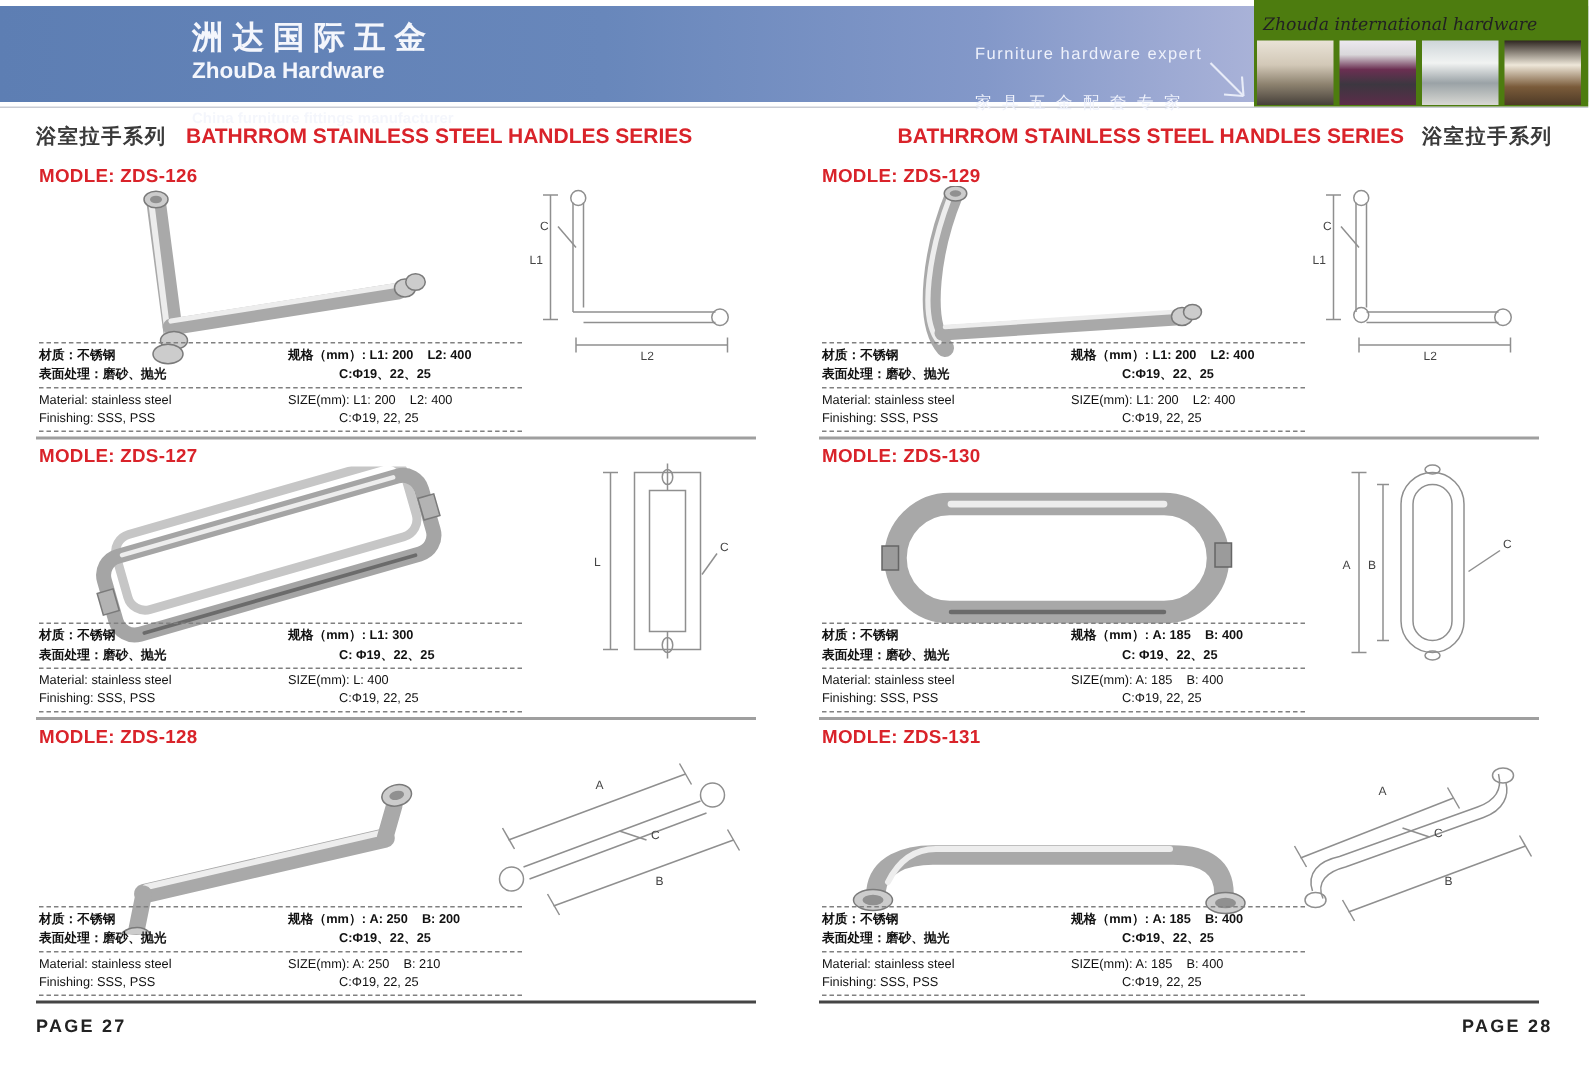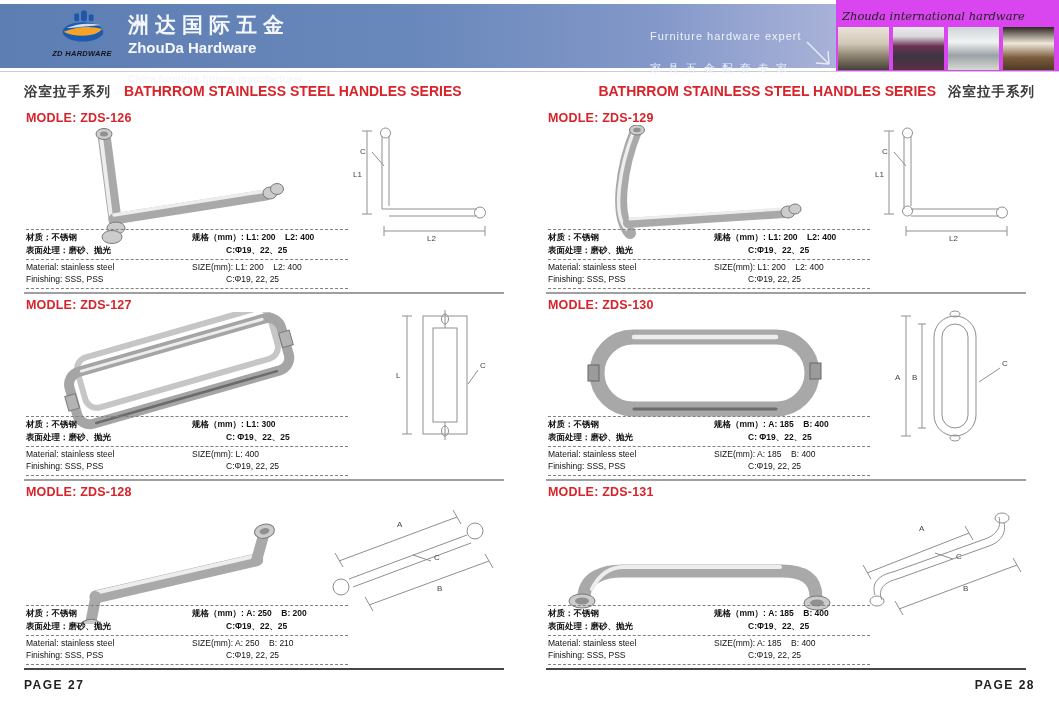"Zhouda international hardware" .corner { background: #d946ef -> #4d7c0f }
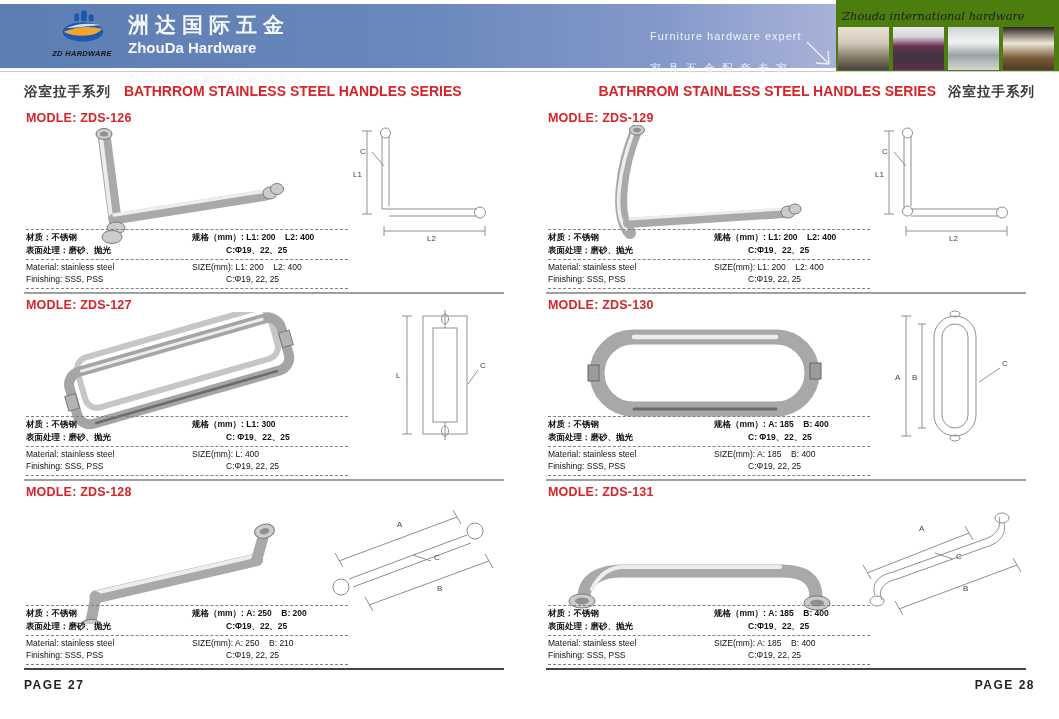"ZD HARDWARE" div.logo { html: <div> <svg> <rect></rect> <rect></rect> <rect></rect> <ellipse></ellipse> <path></path> <path></path> </svg> <div>ZD HARDWARE</div> </div> -> none }
